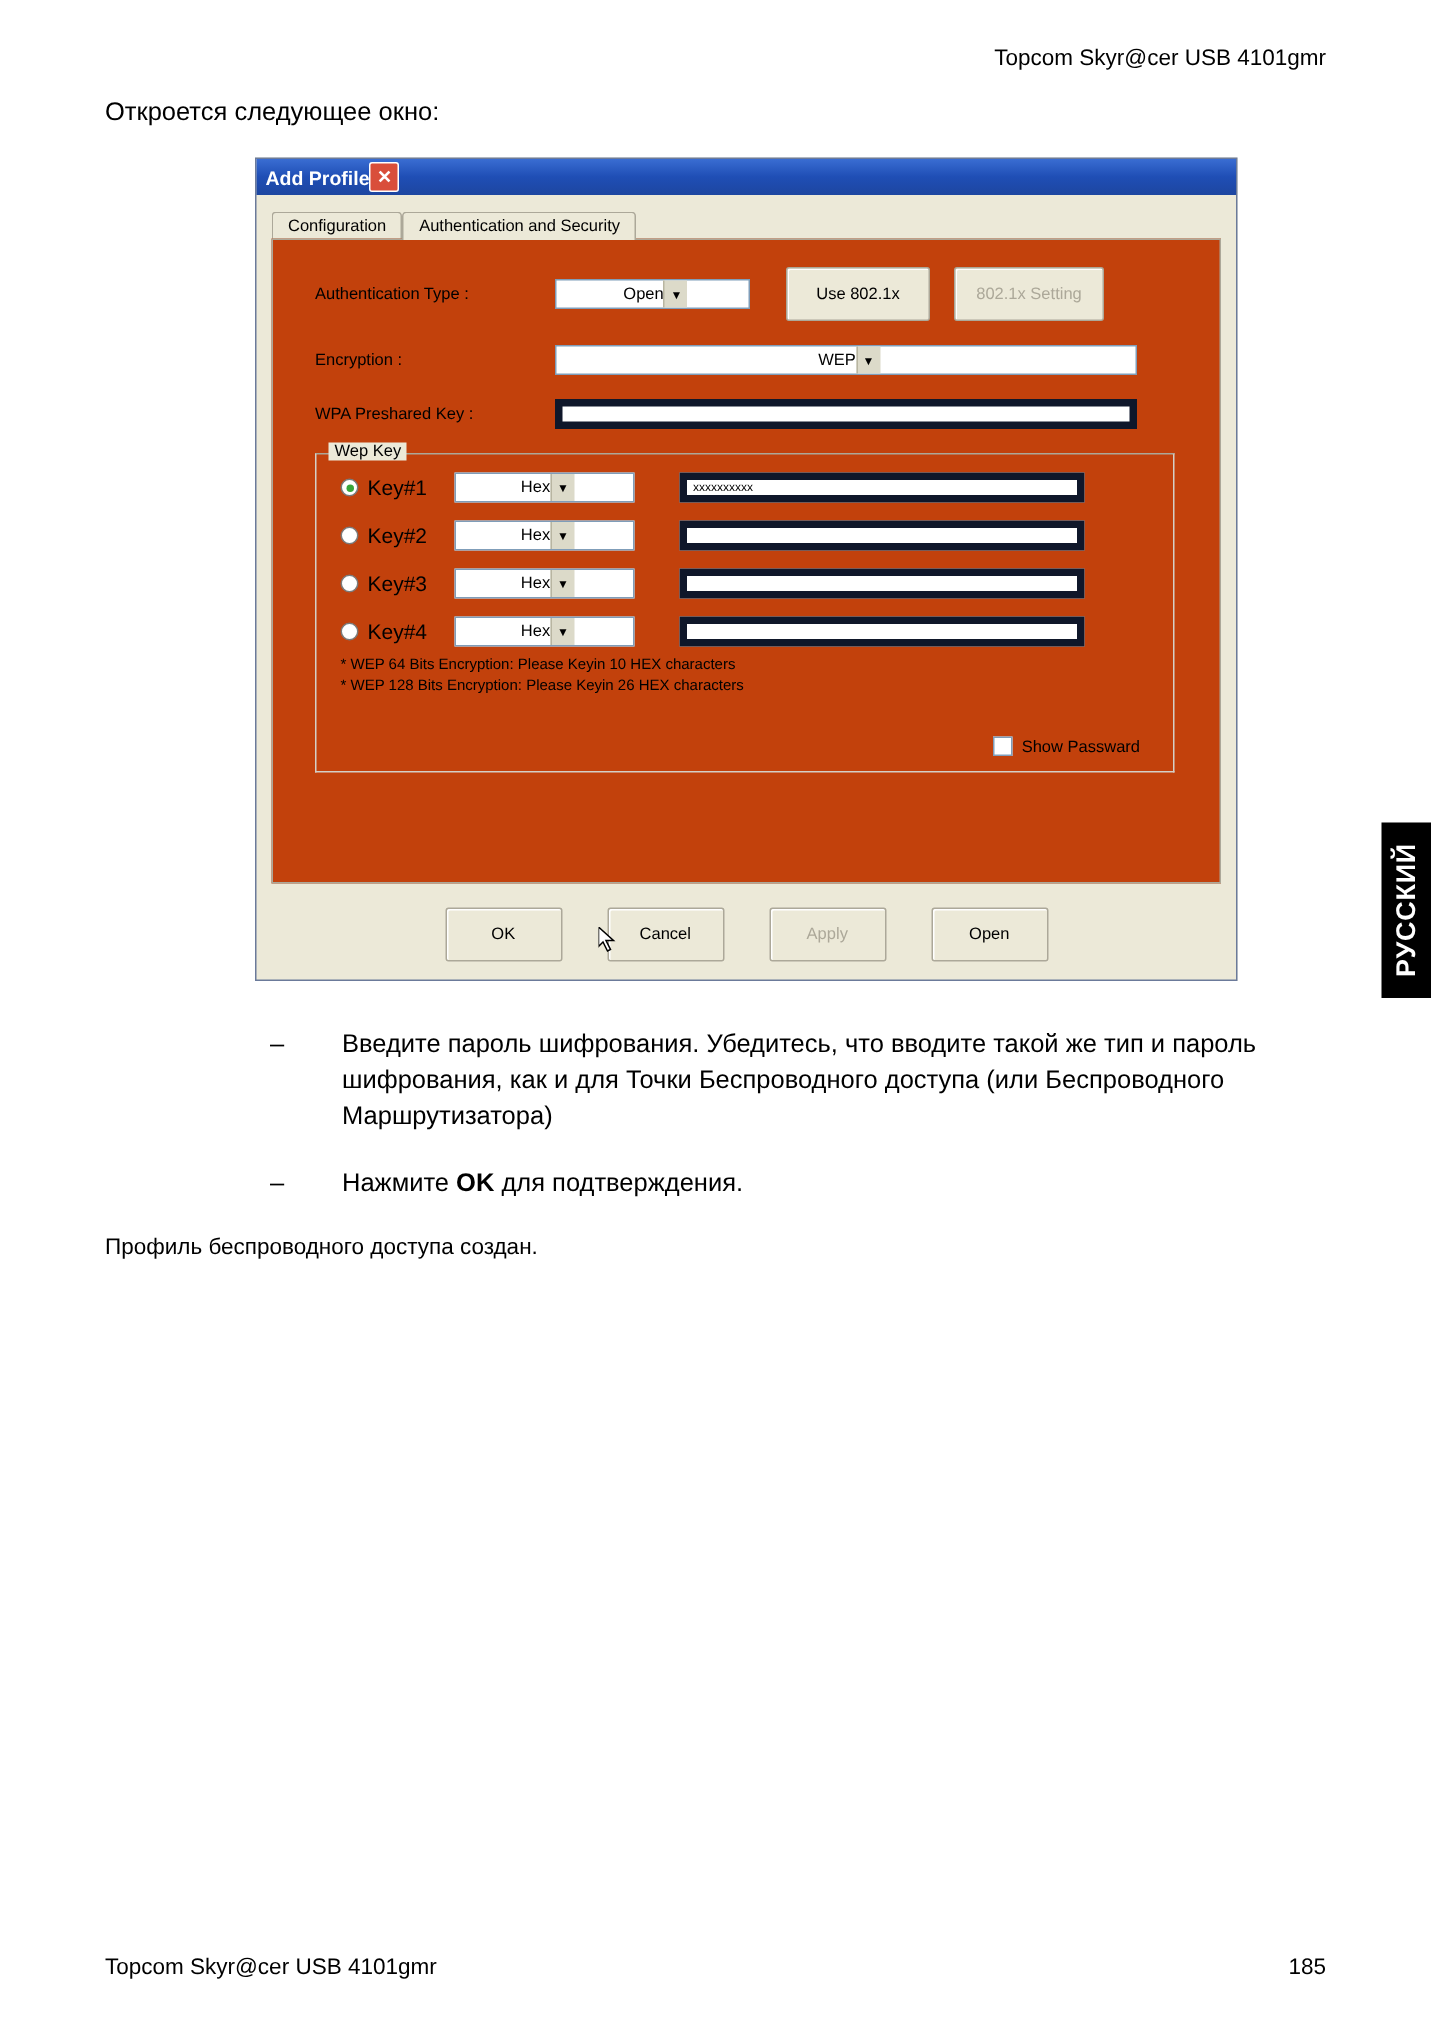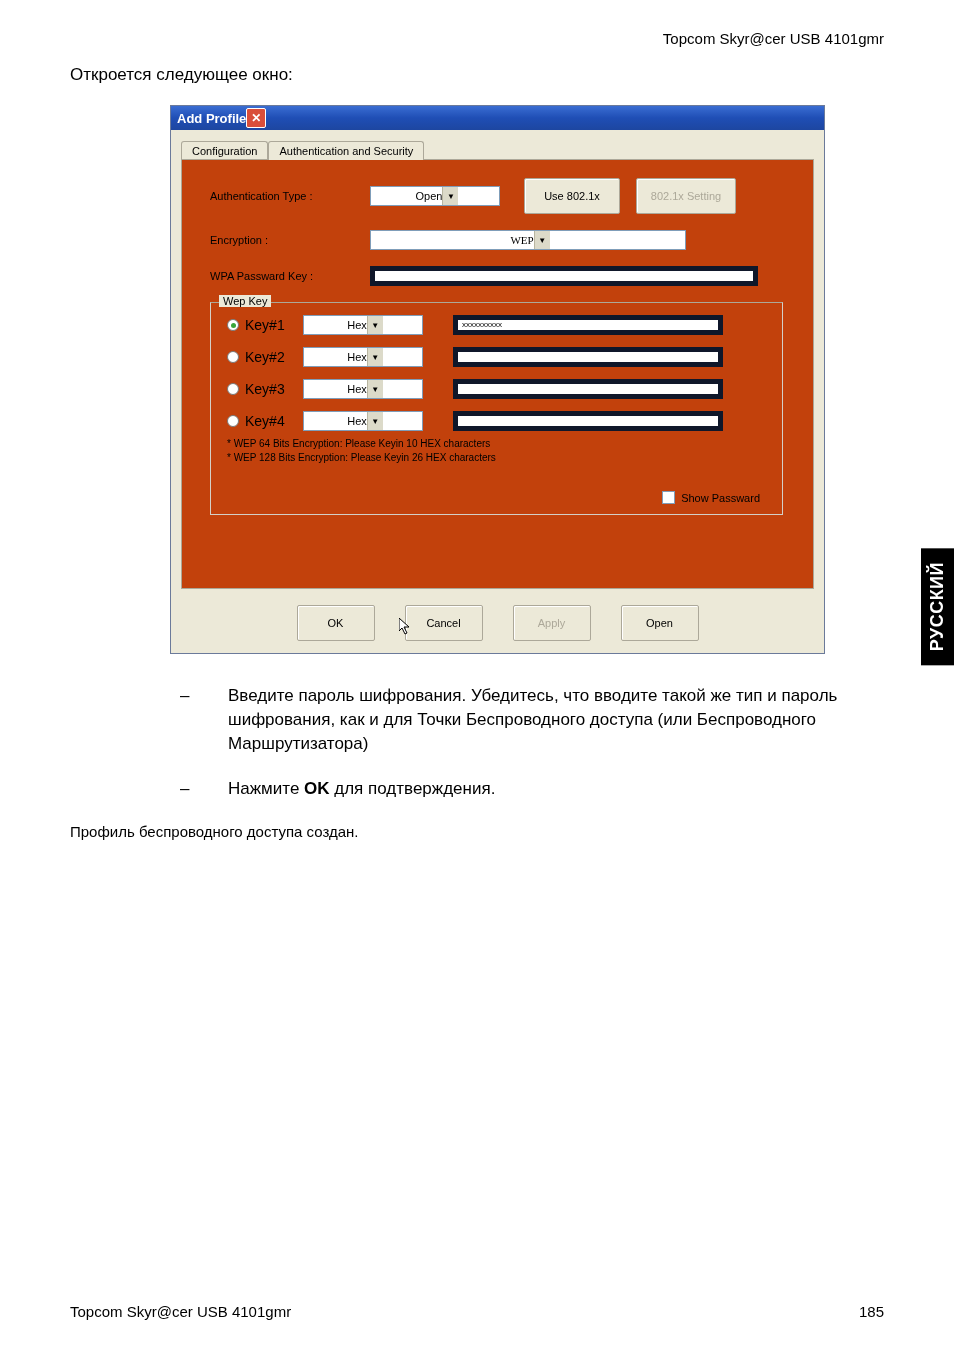"WEP" div.select { font-family: Liberation Serif, serif -> none; width: 316px -> 388px }
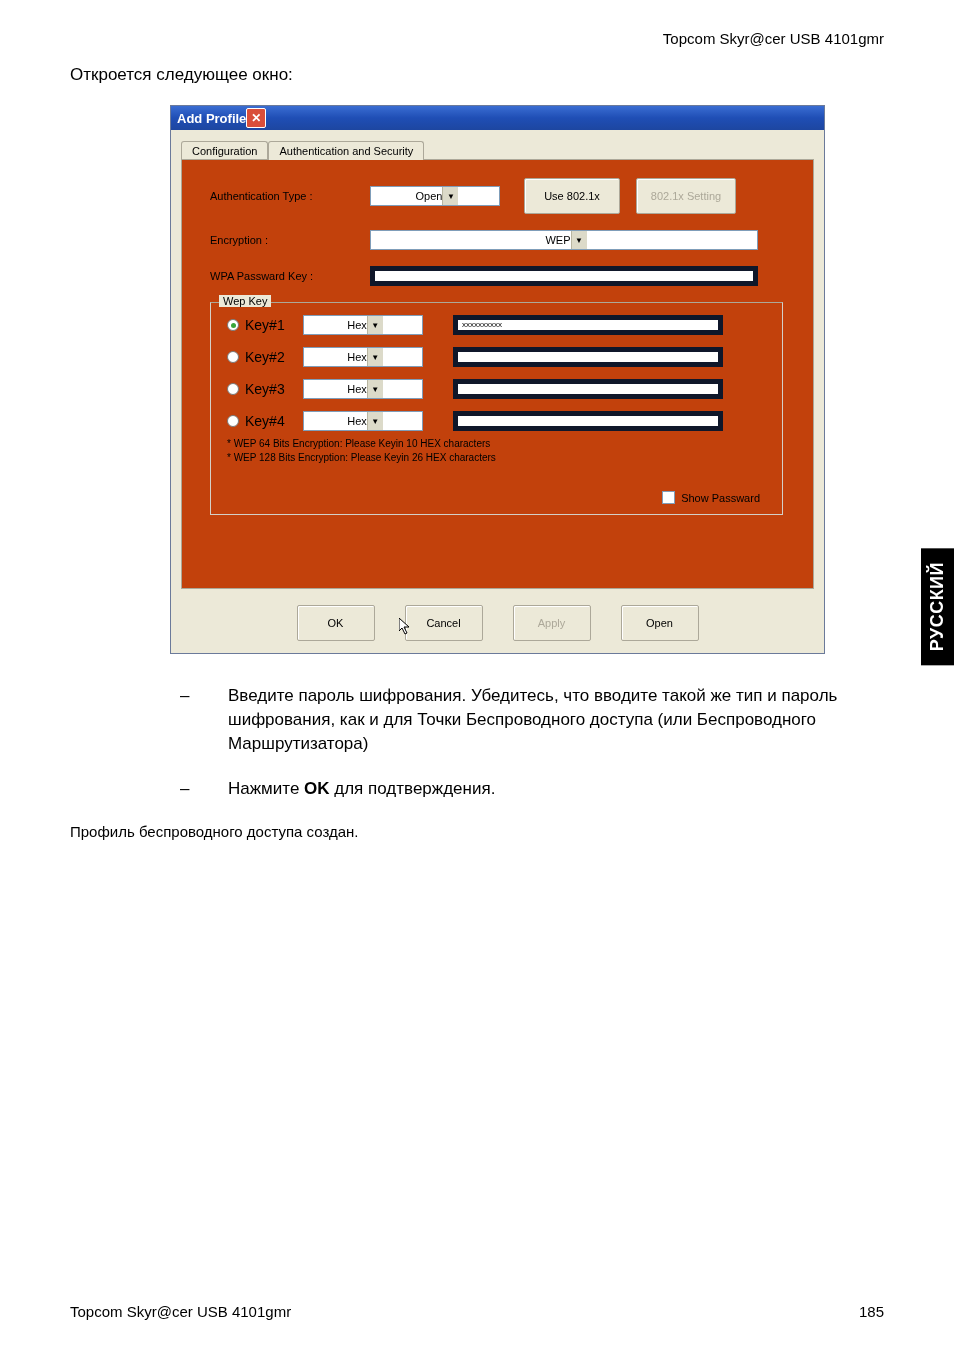"WPA Passward Key :" div.form-label { text: Passward -> Preshared }
